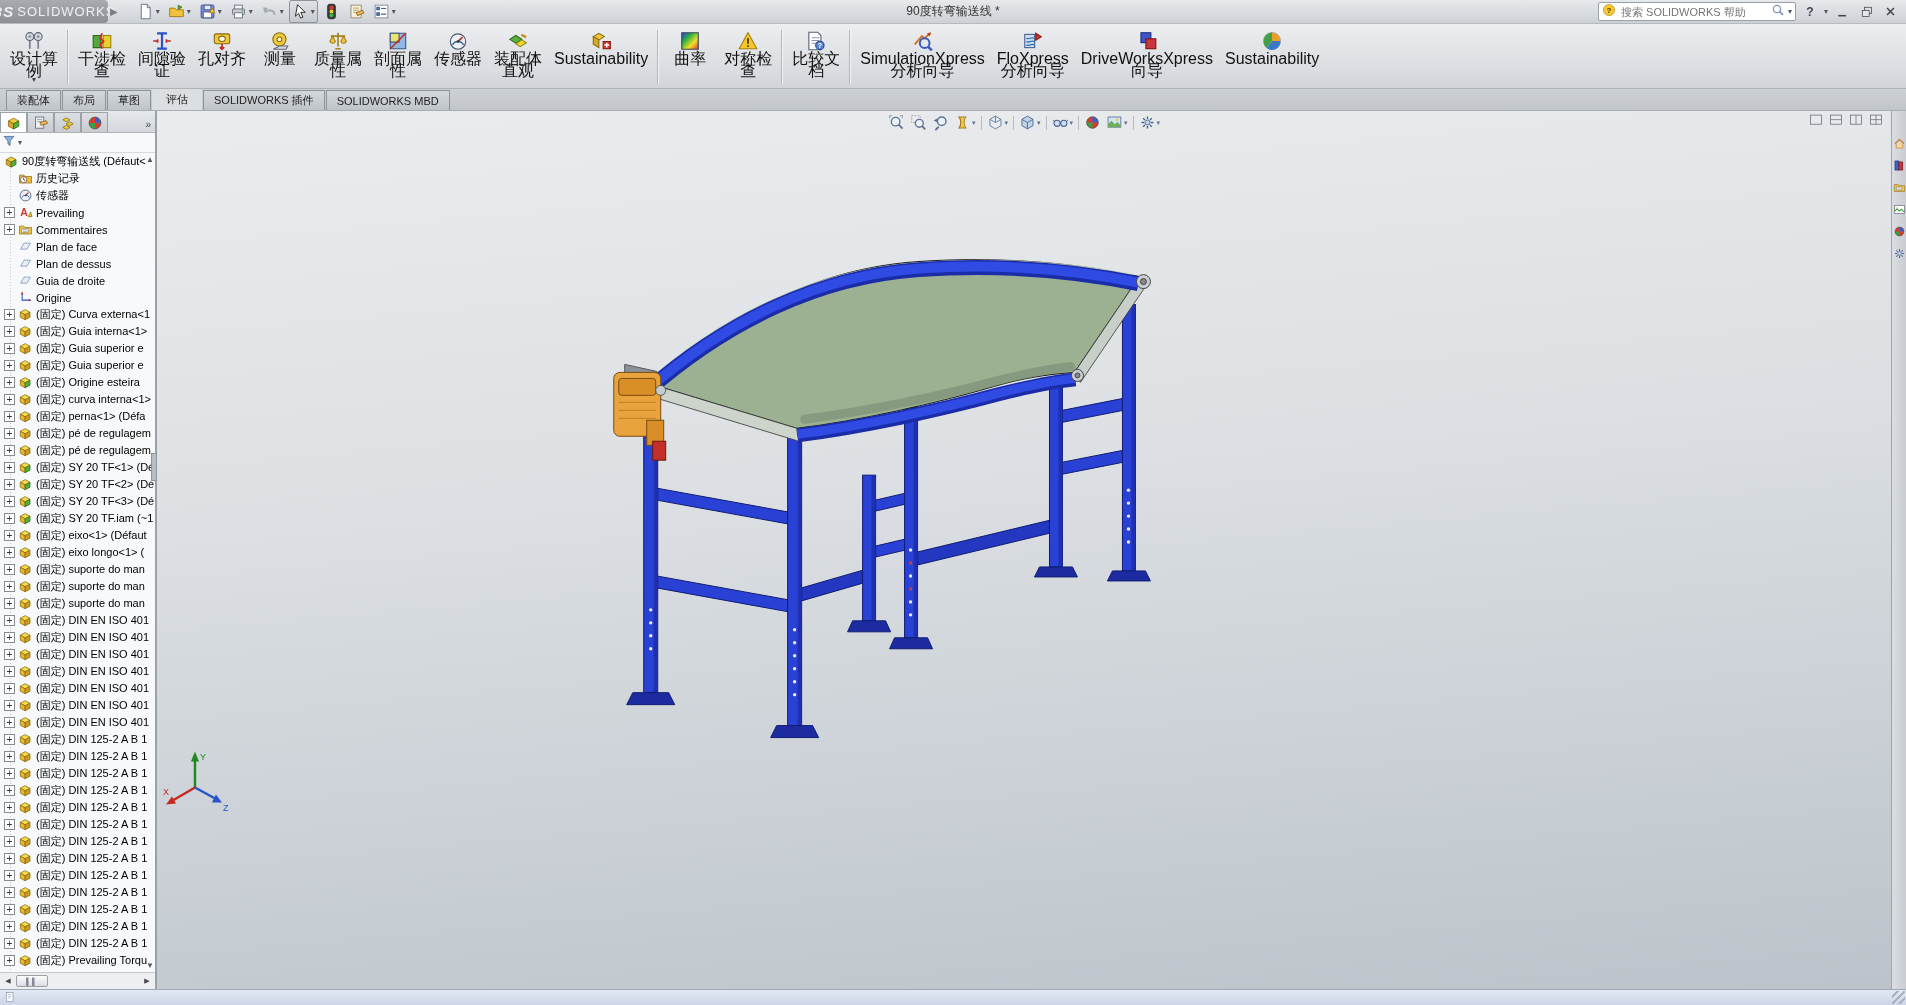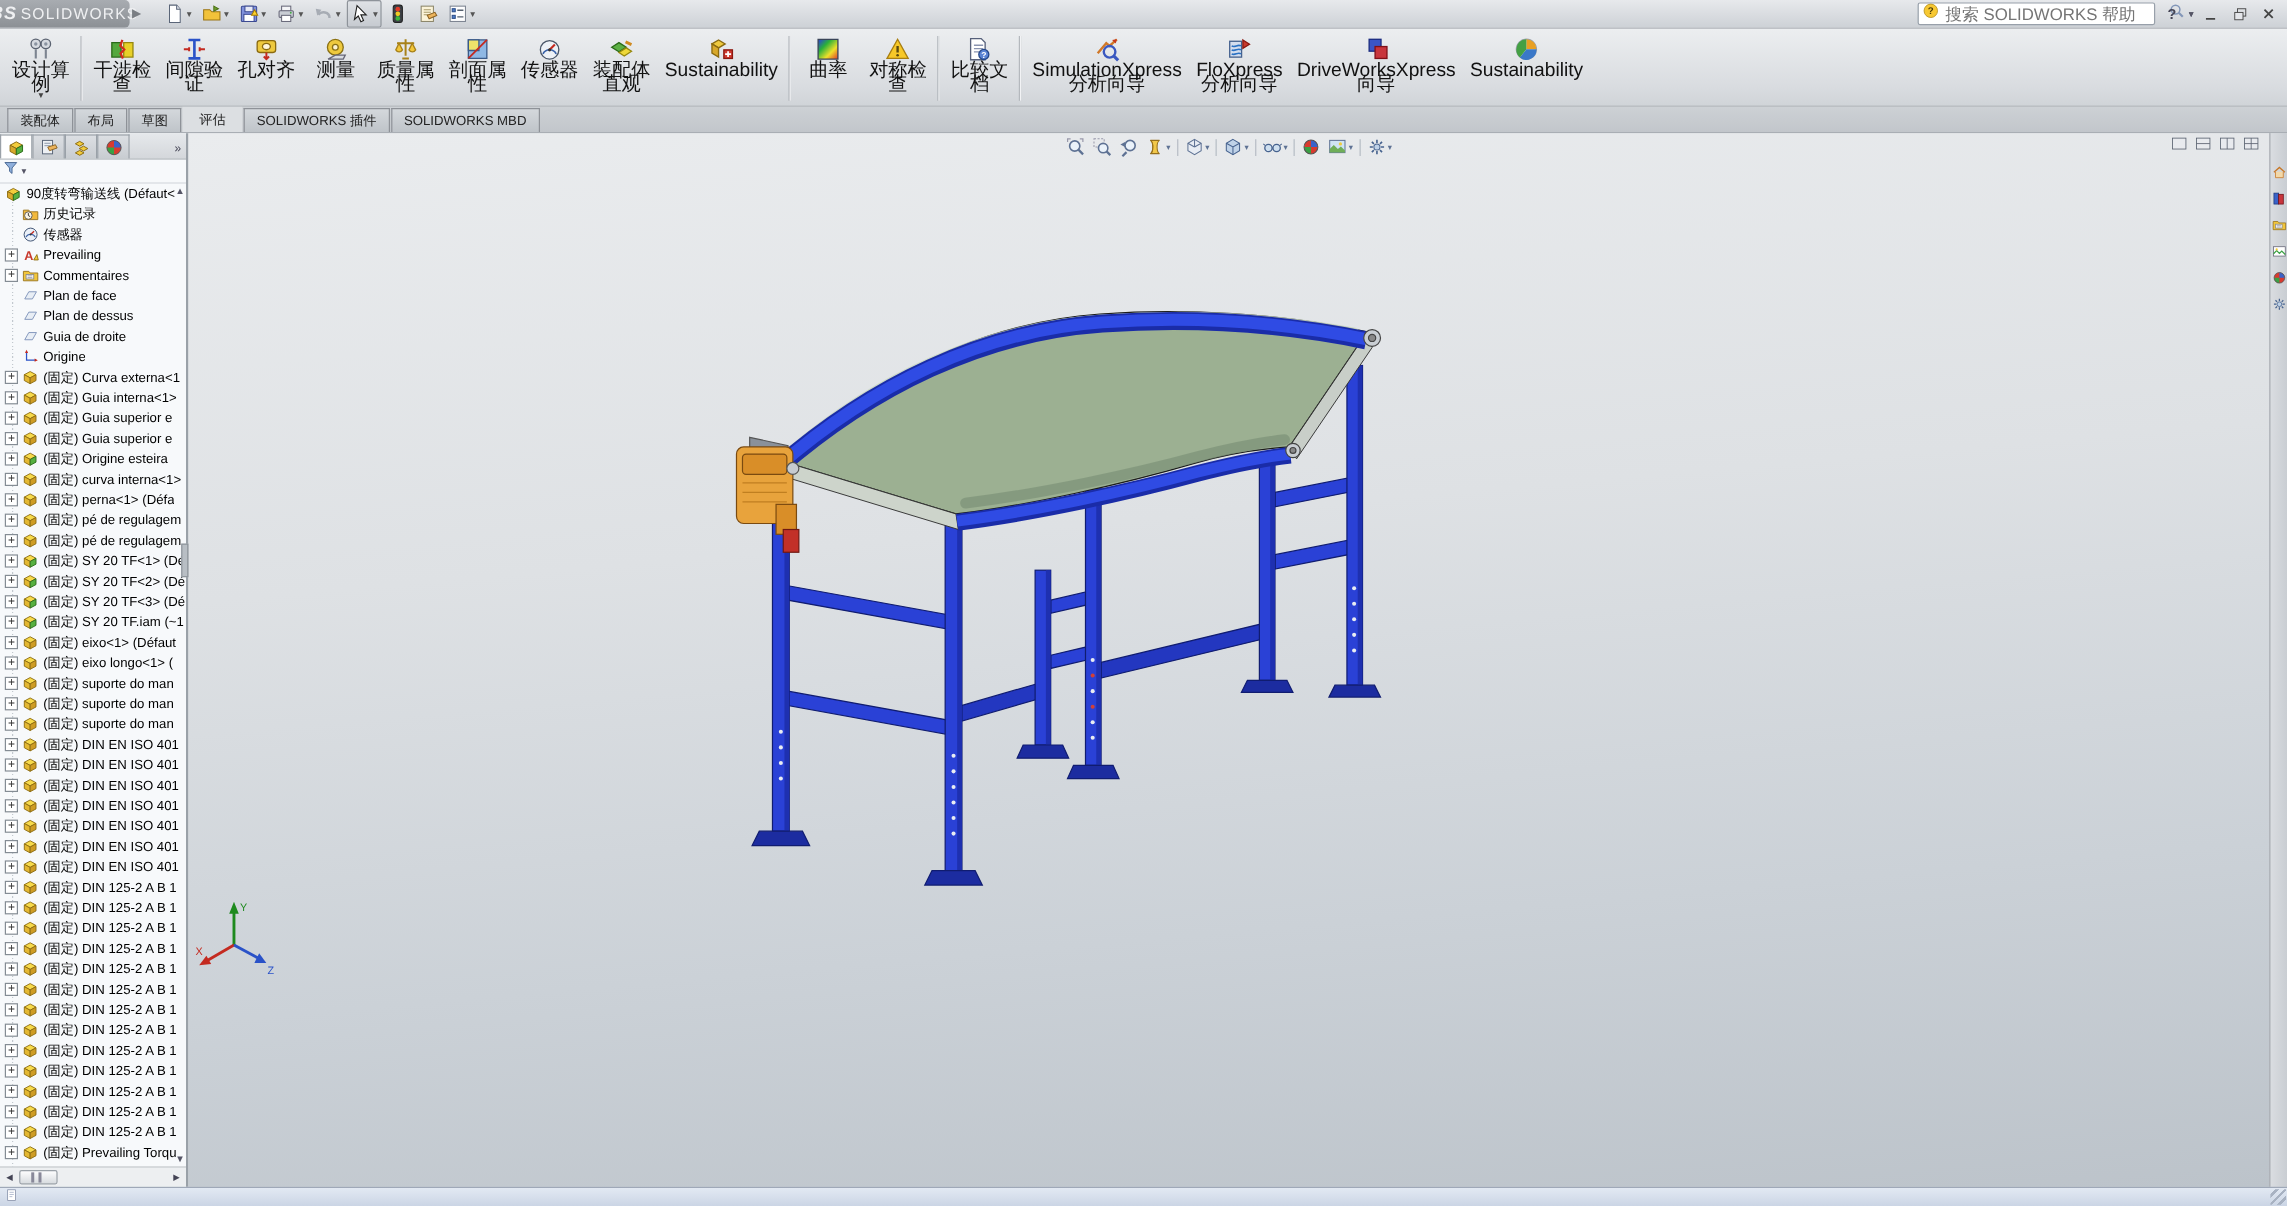"90度转弯输送线 *" div { html: none -> <div>90度转弯输送线 *</div> }
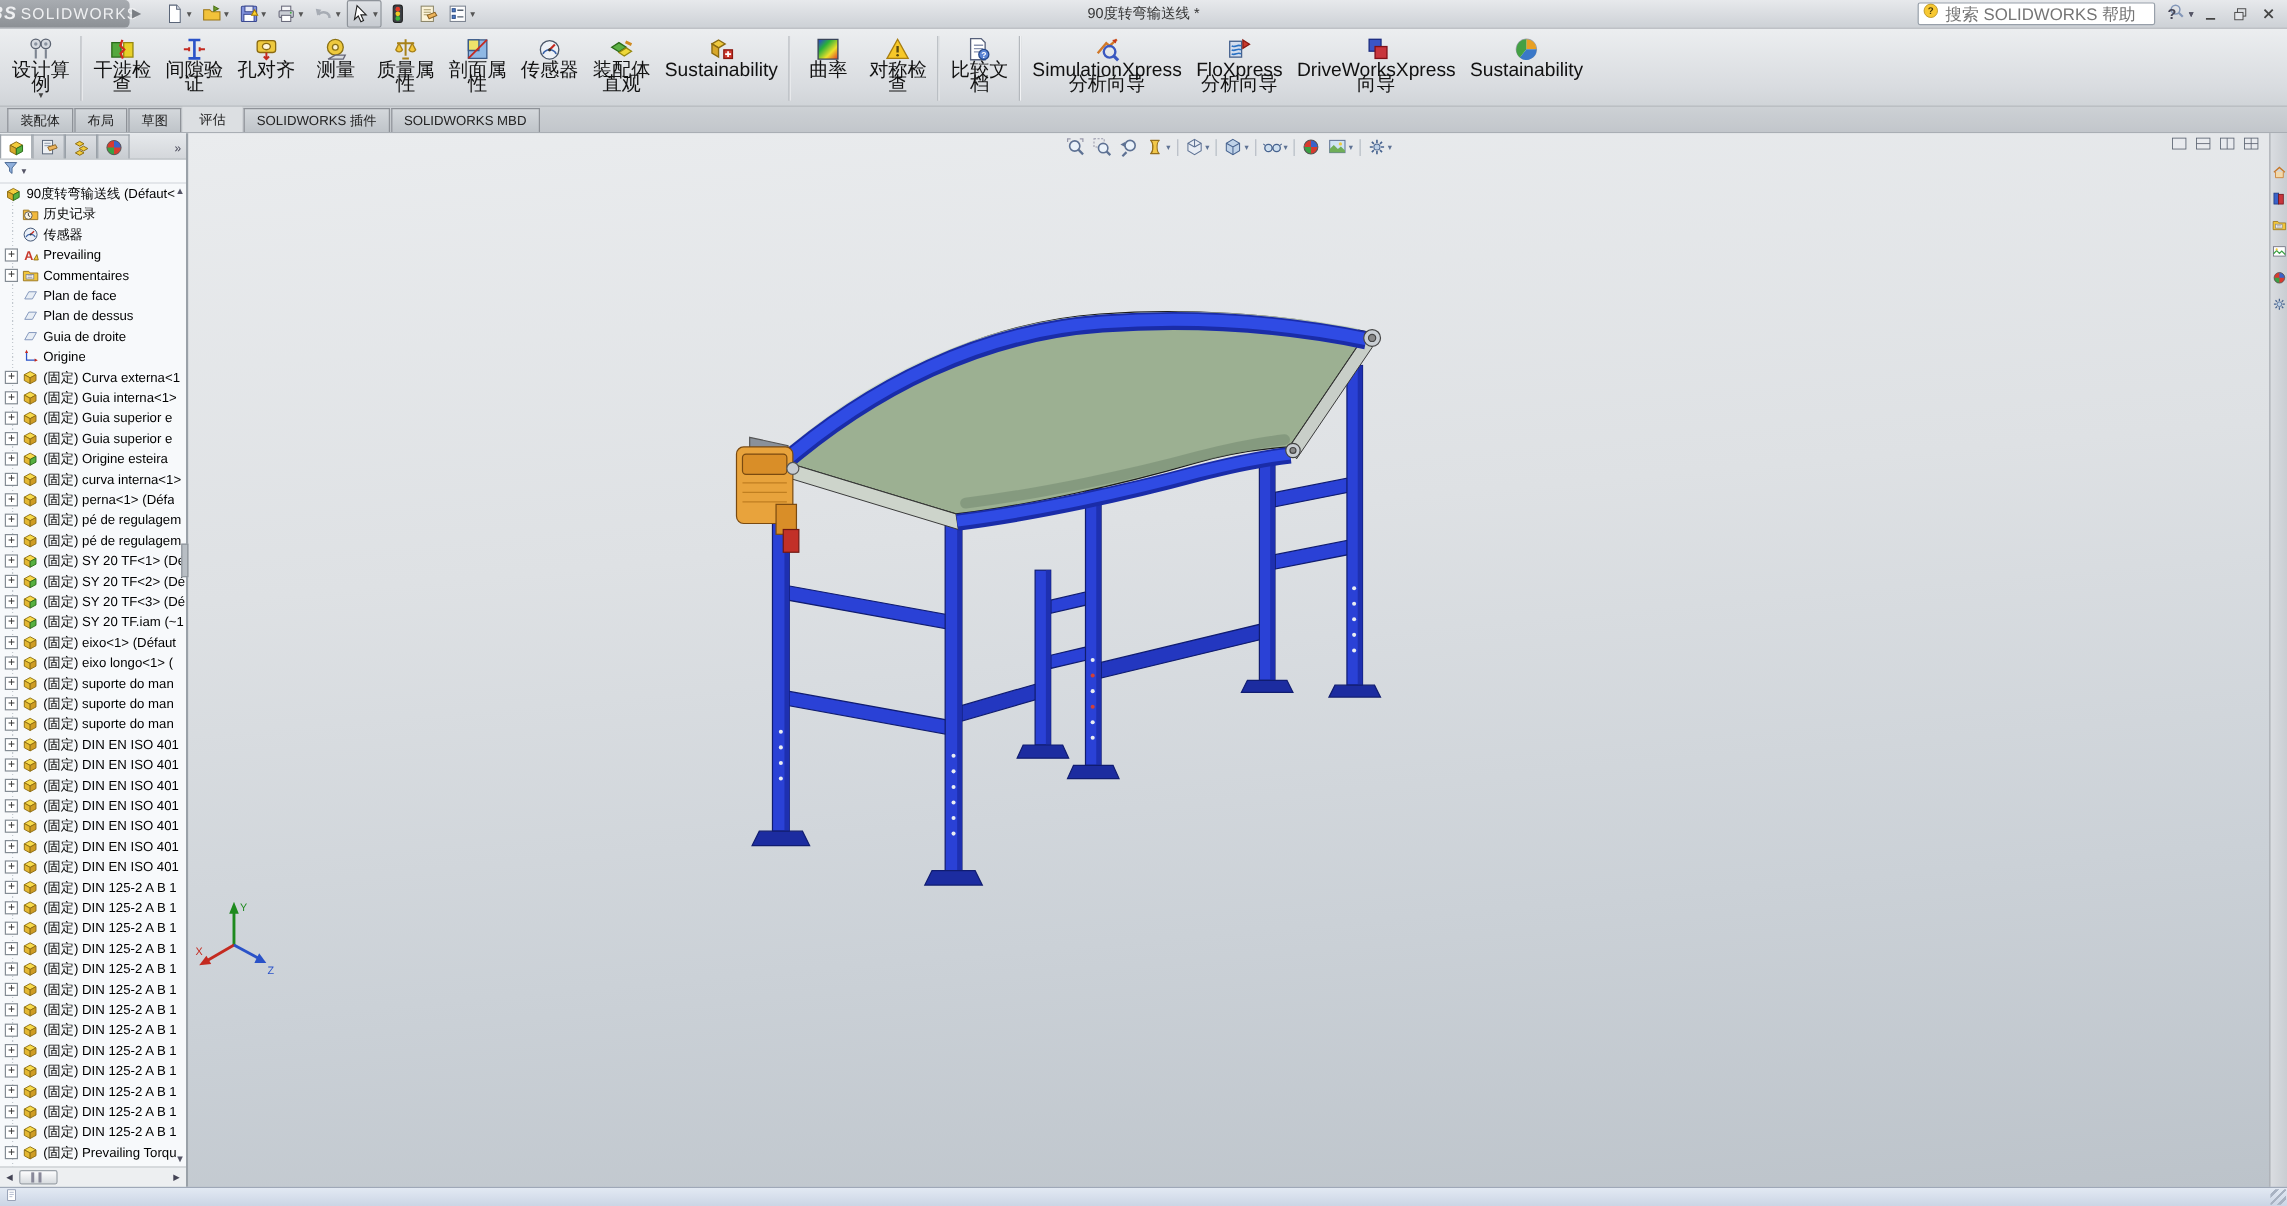"搜索 SOLIDWORKS 帮助" #searchbox input { font-size: 14px -> 11px }
